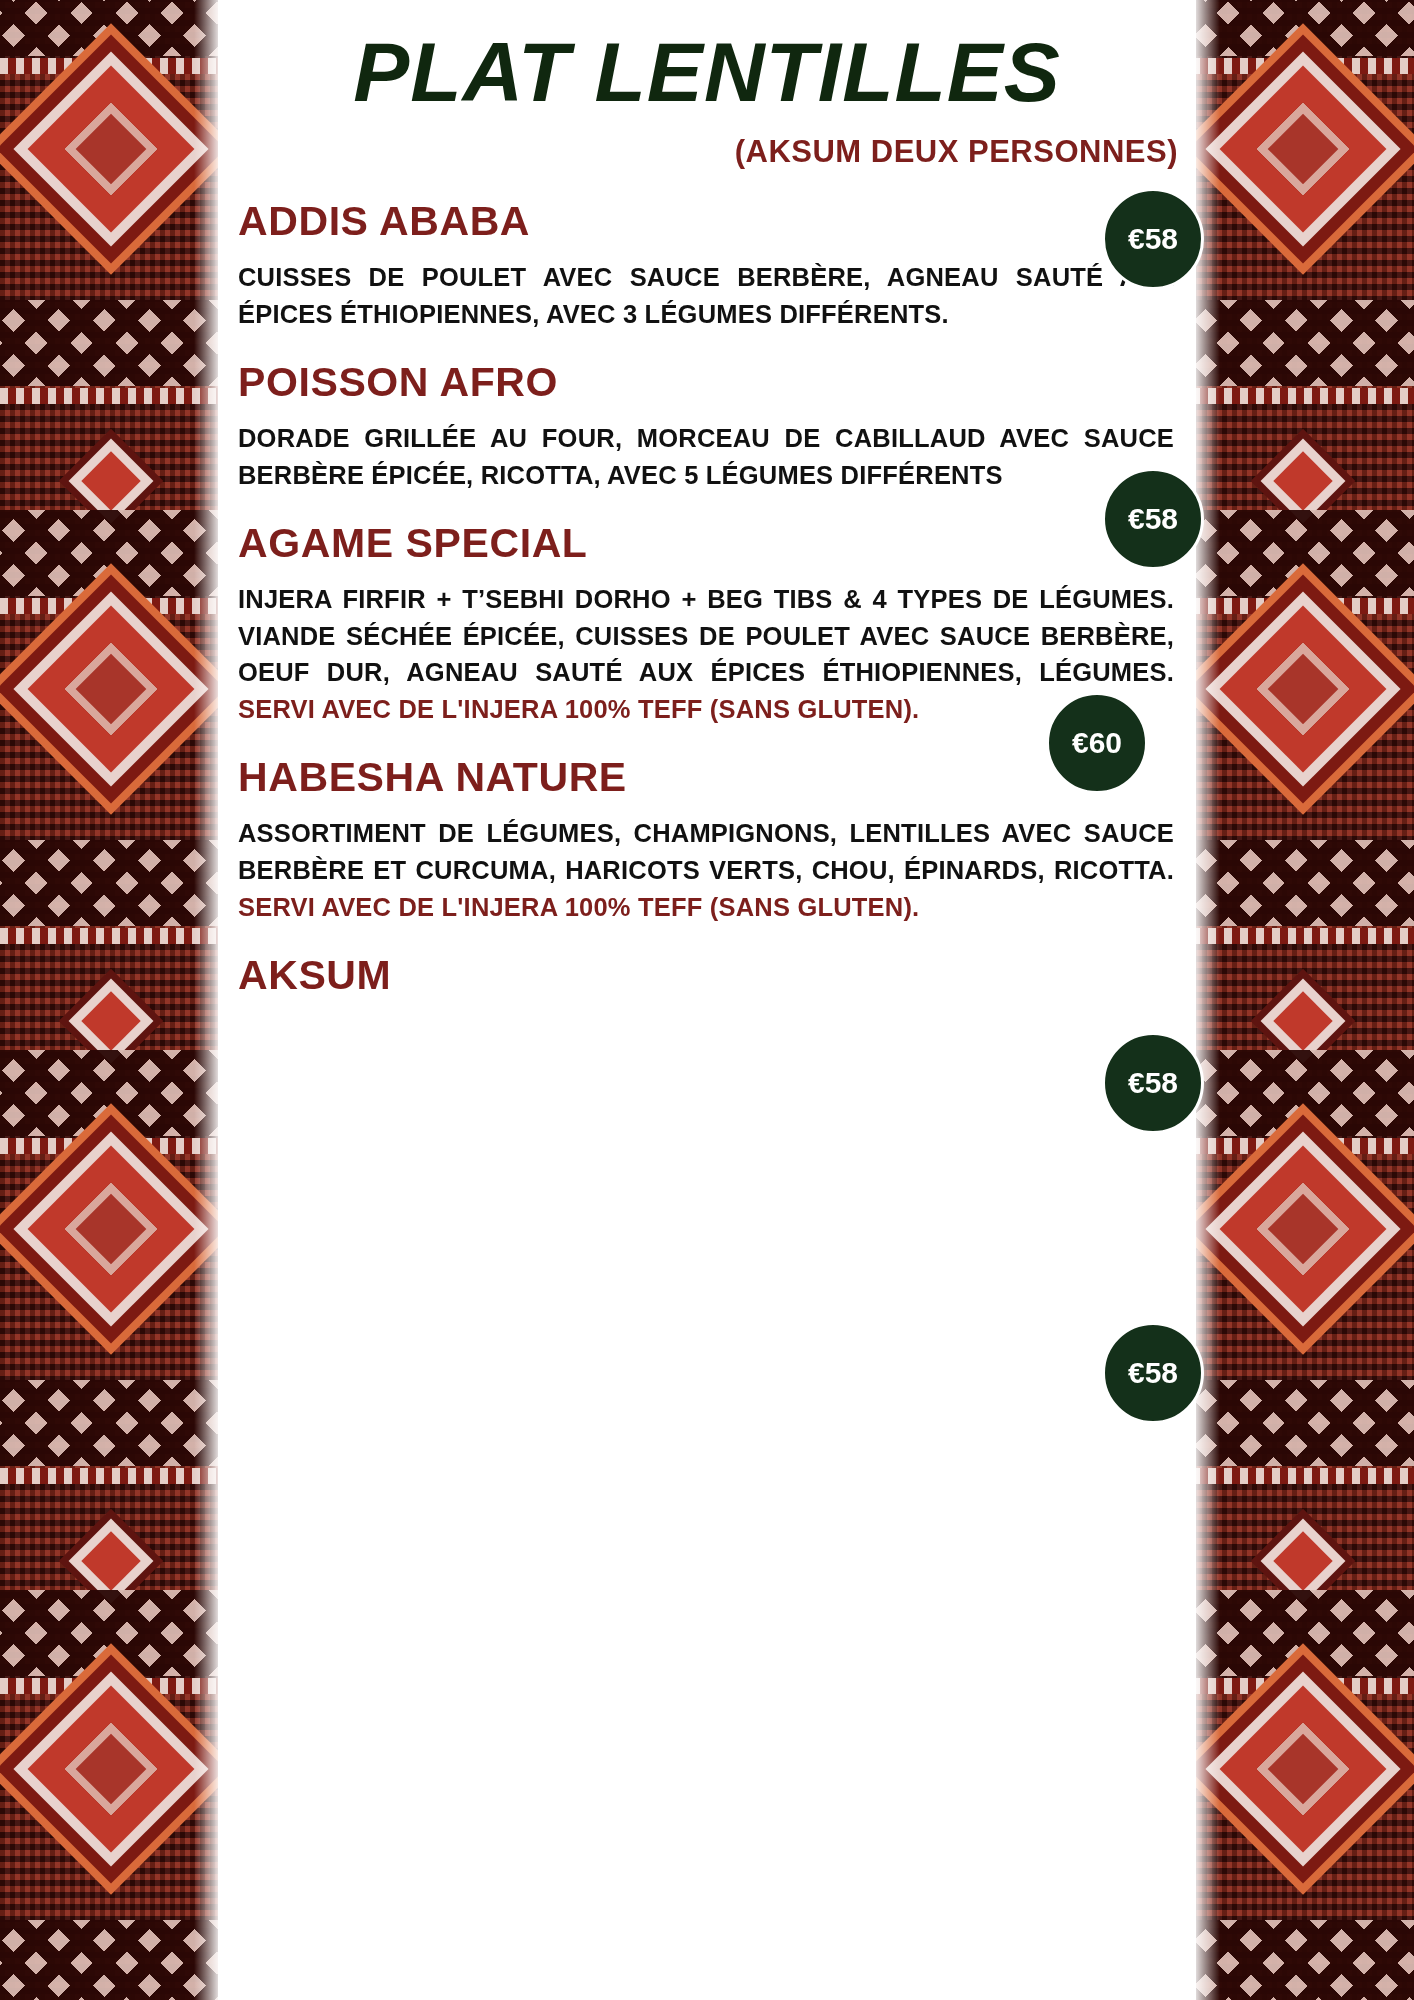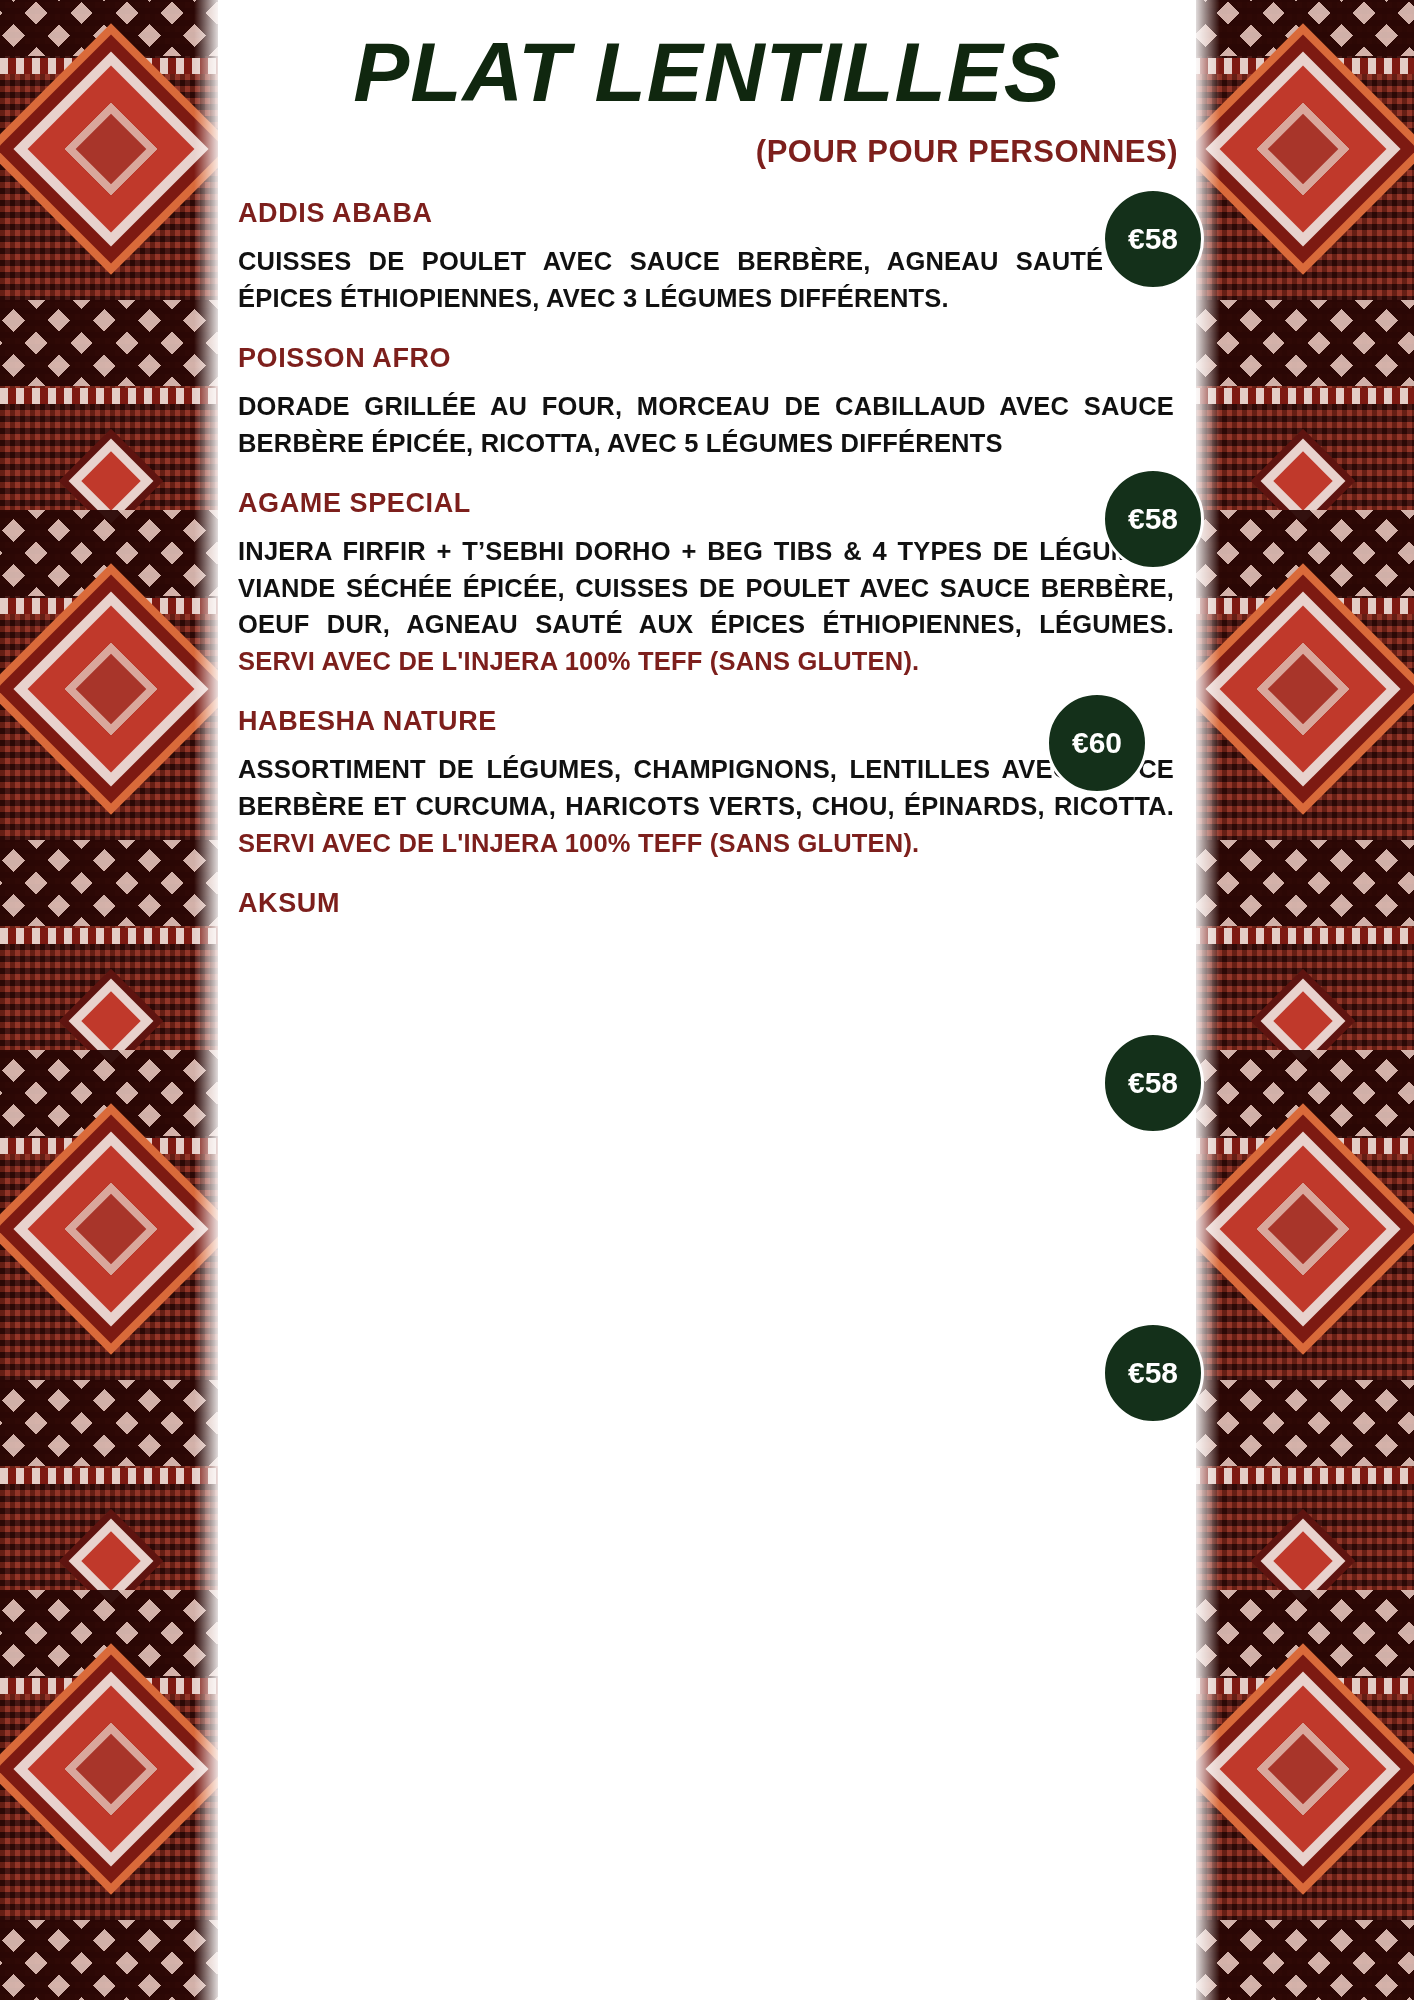"(POUR POUR PERSONNES)" div.subtitle { text: POUR POUR -> AKSUM DEUX }
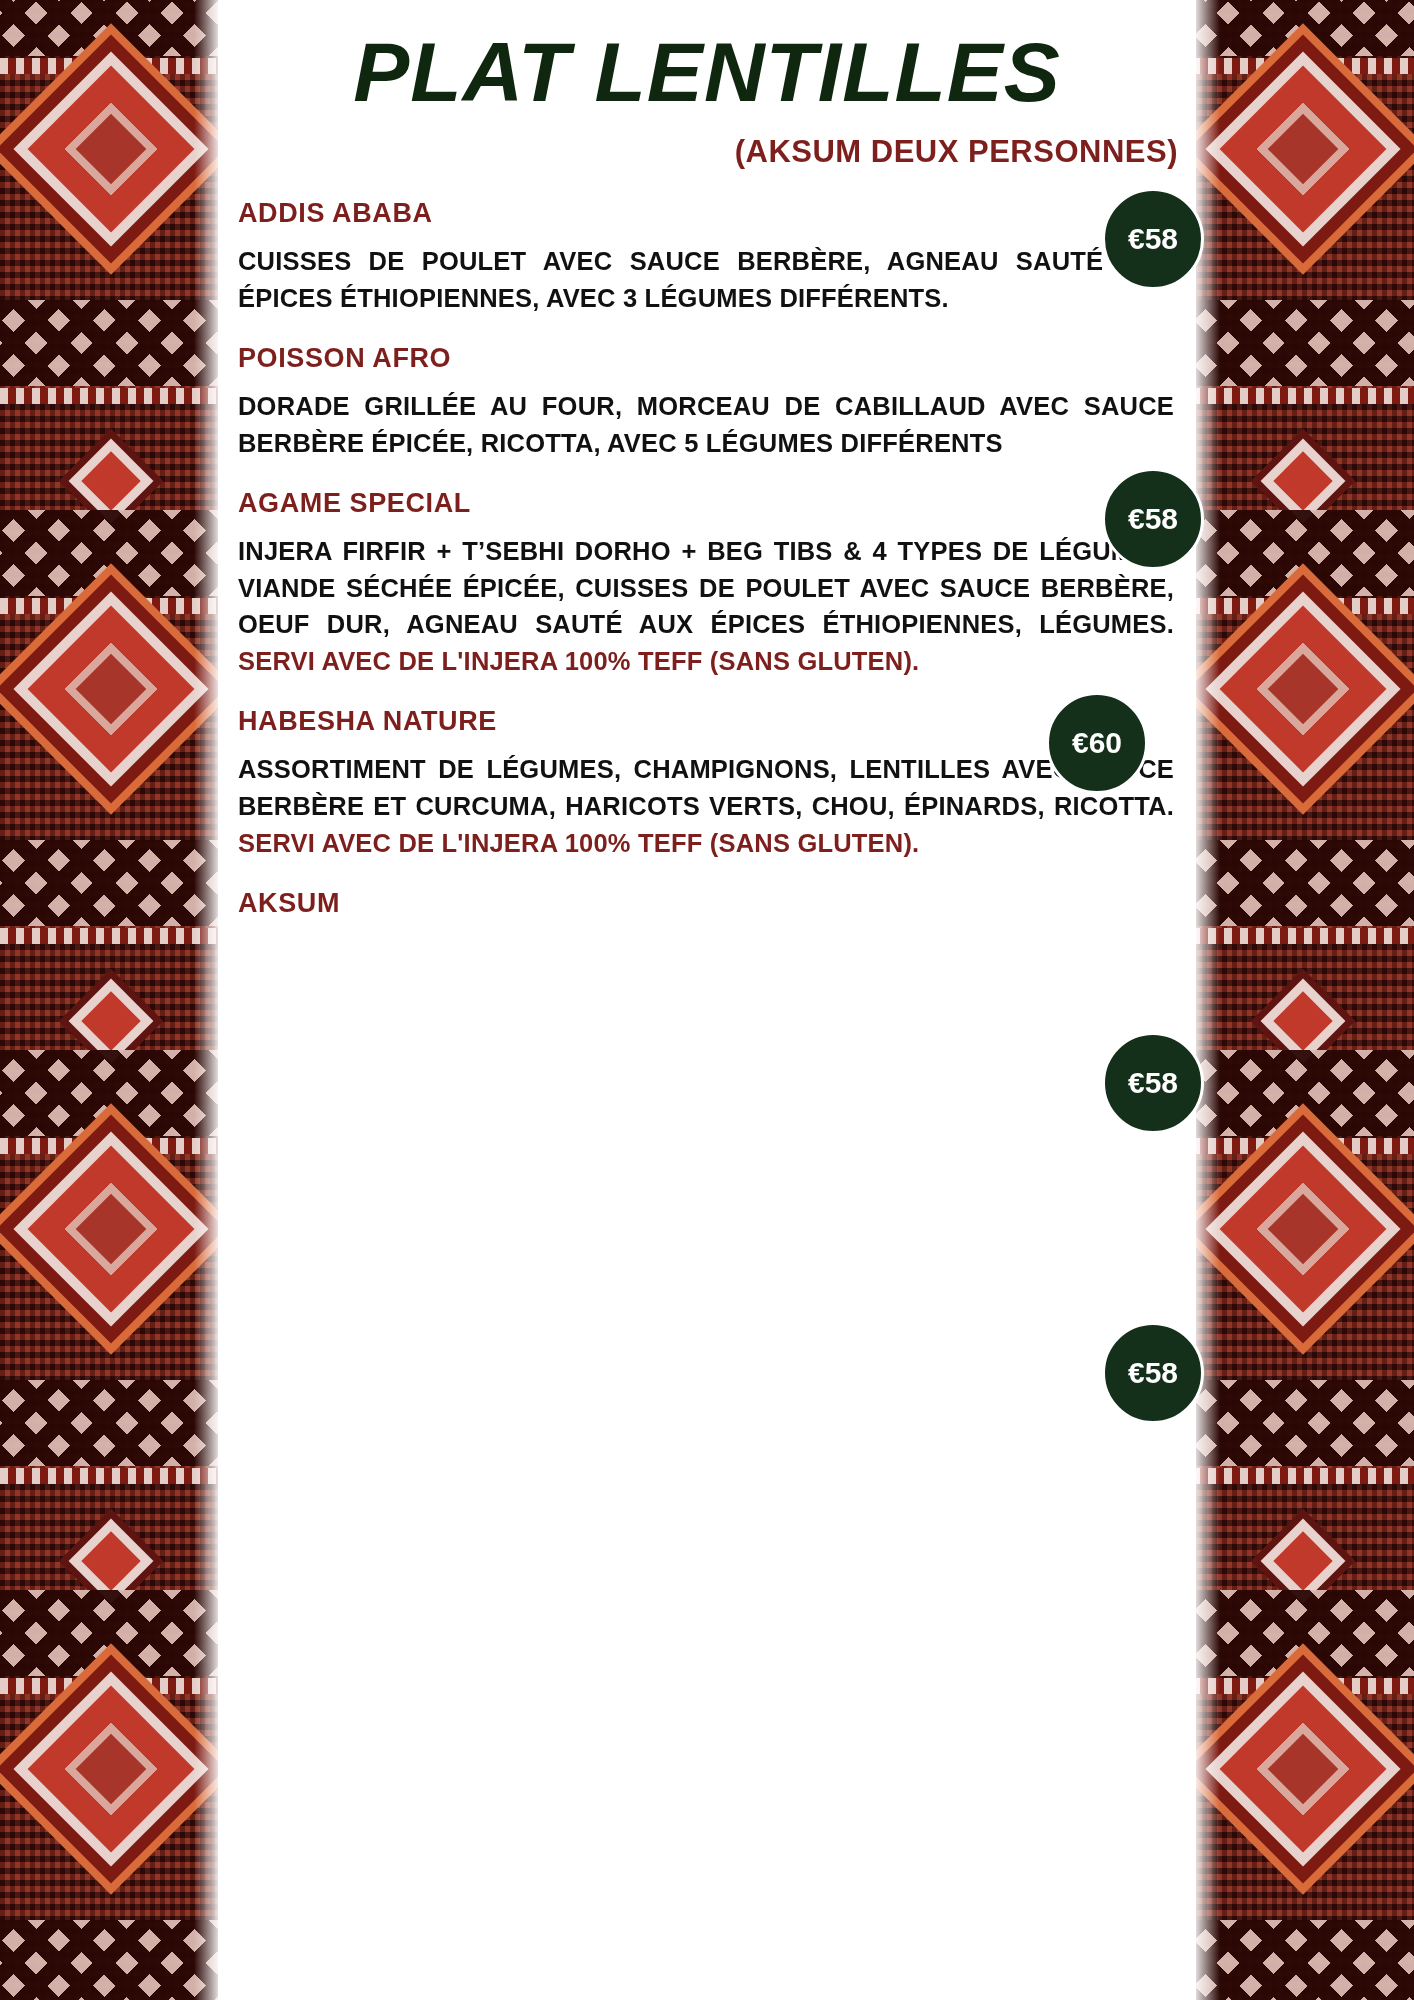"ADDIS ABABA" .item-name { font-size: 27px -> 41px }
